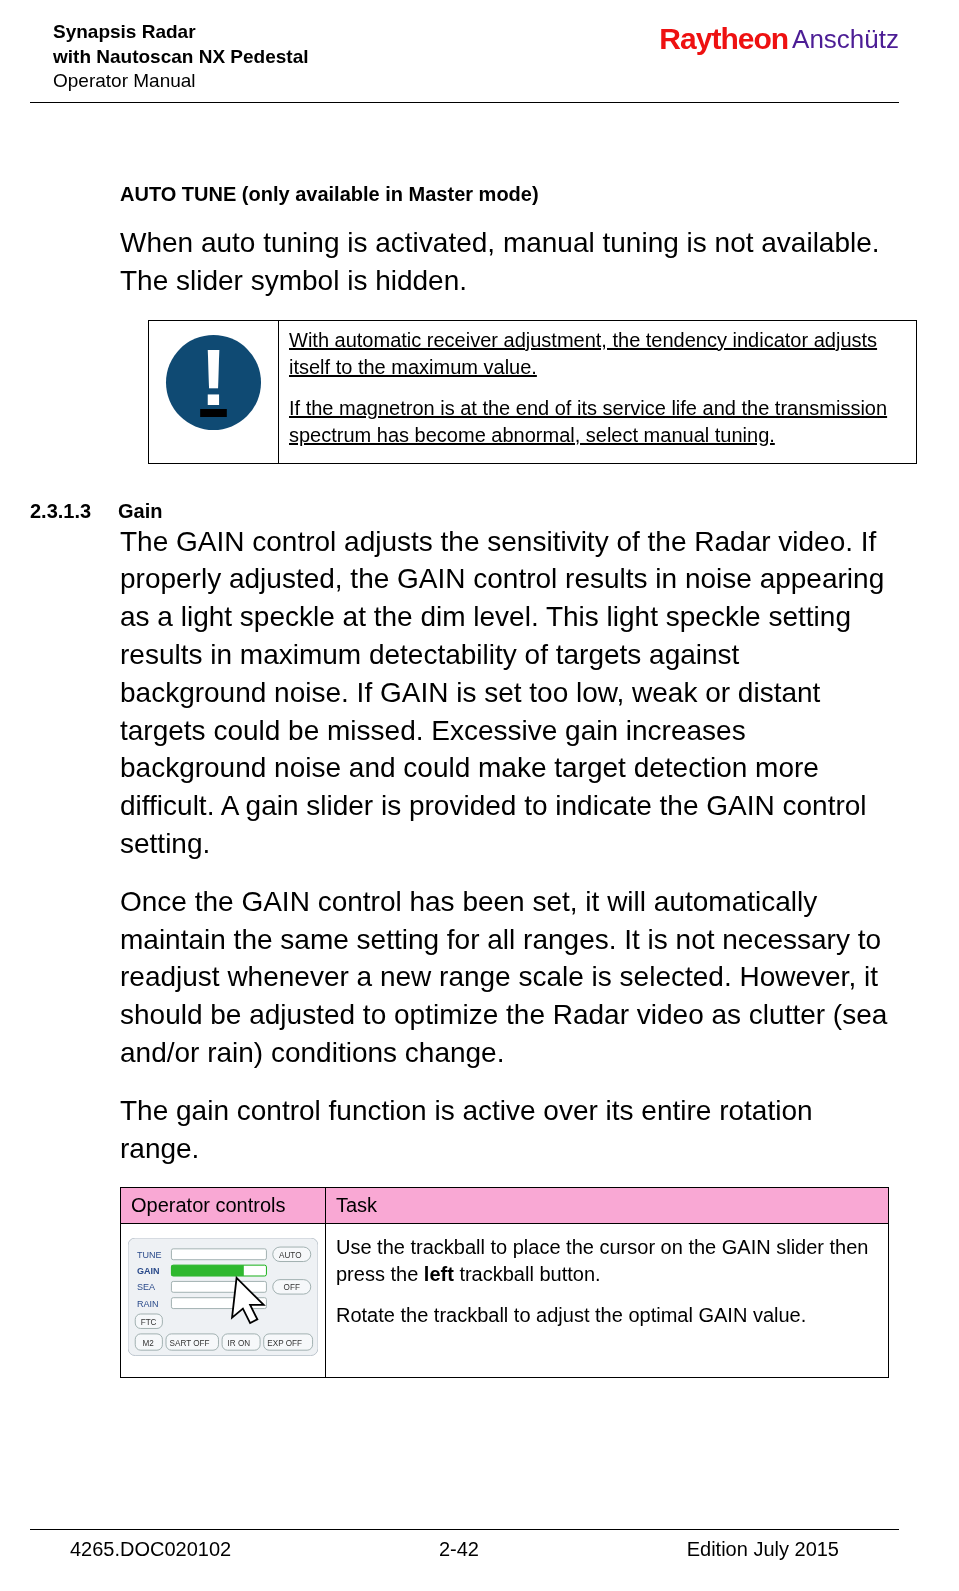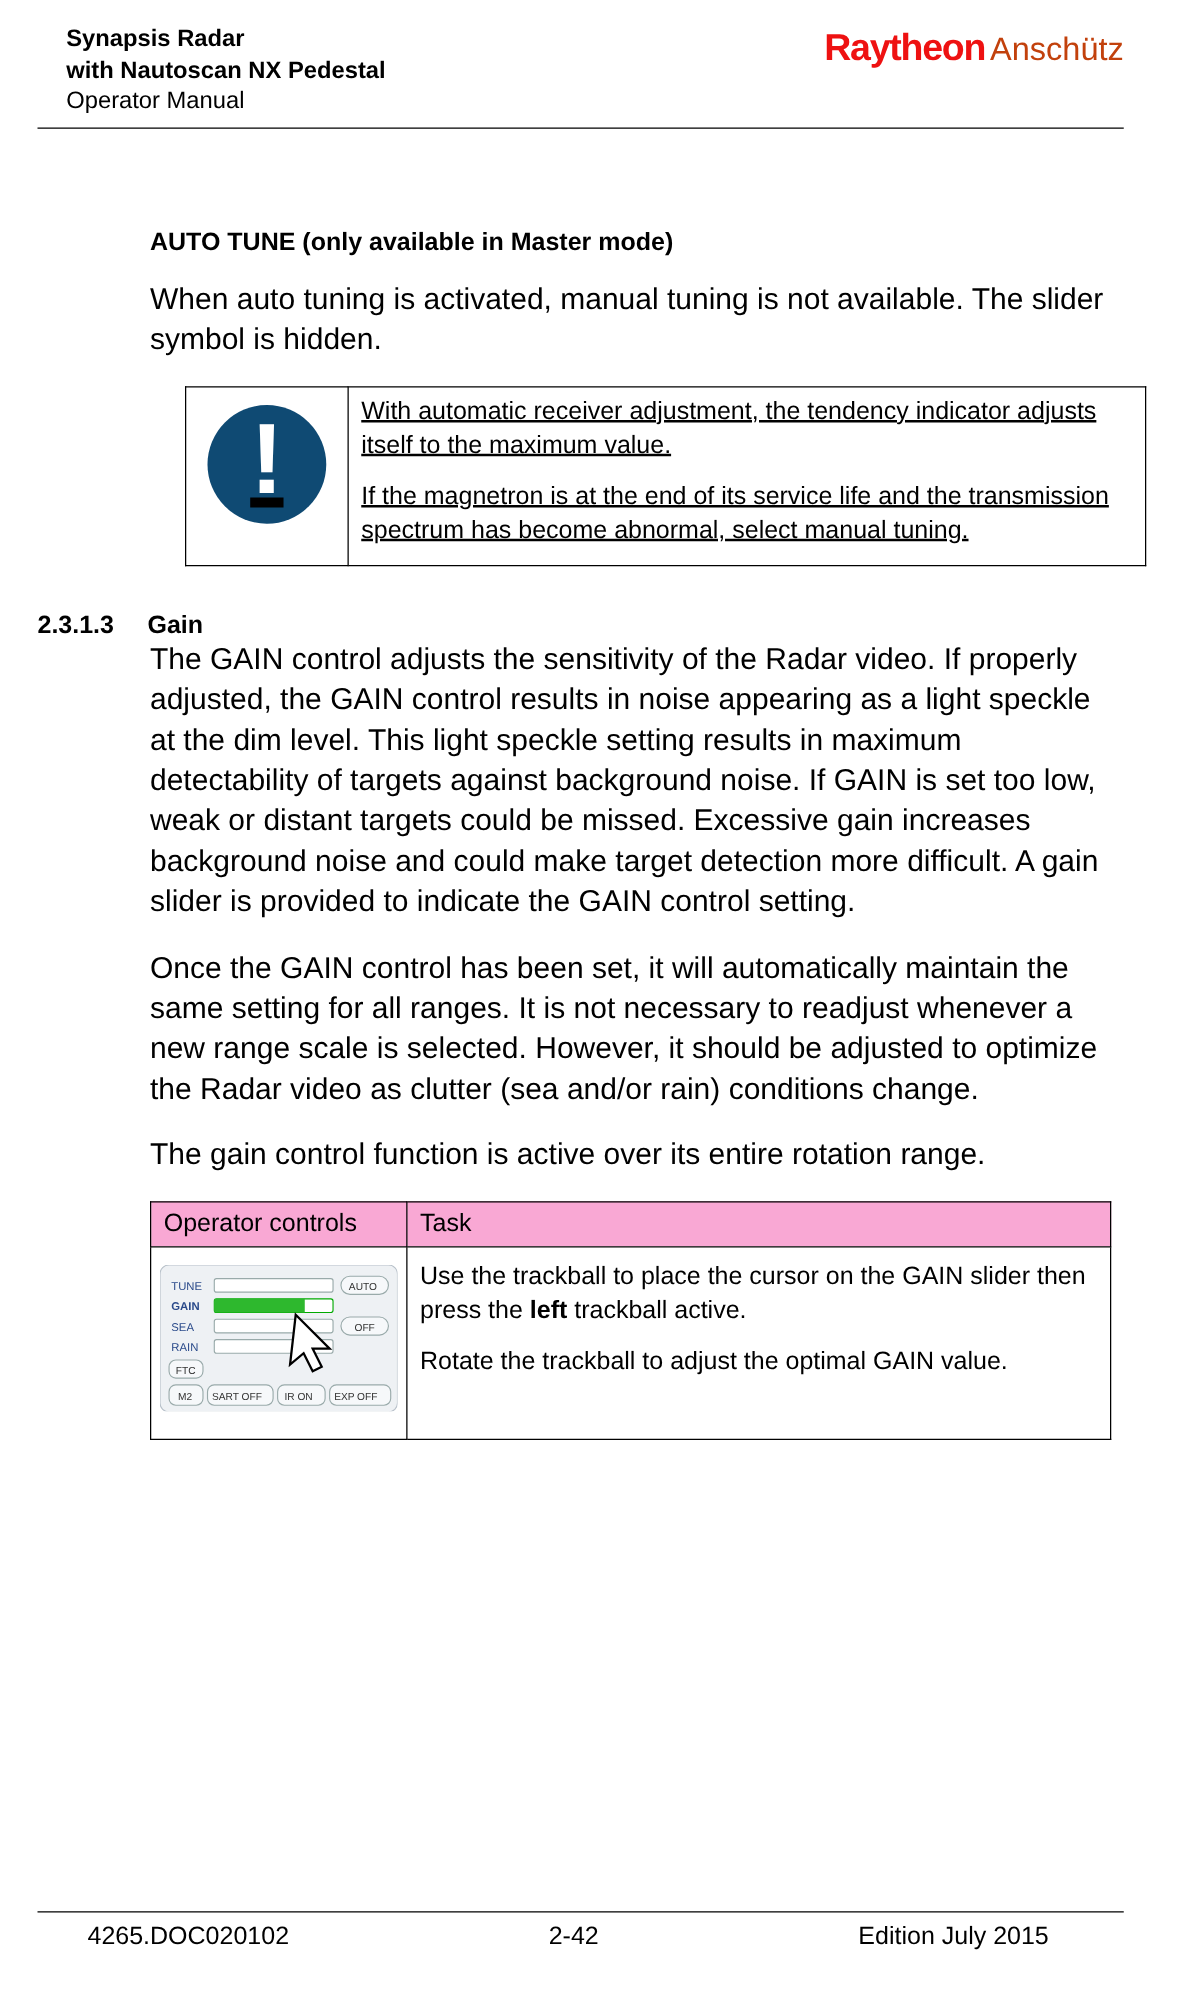"Anschütz" .anschutz { color: #c2410c -> #4c1d95 }
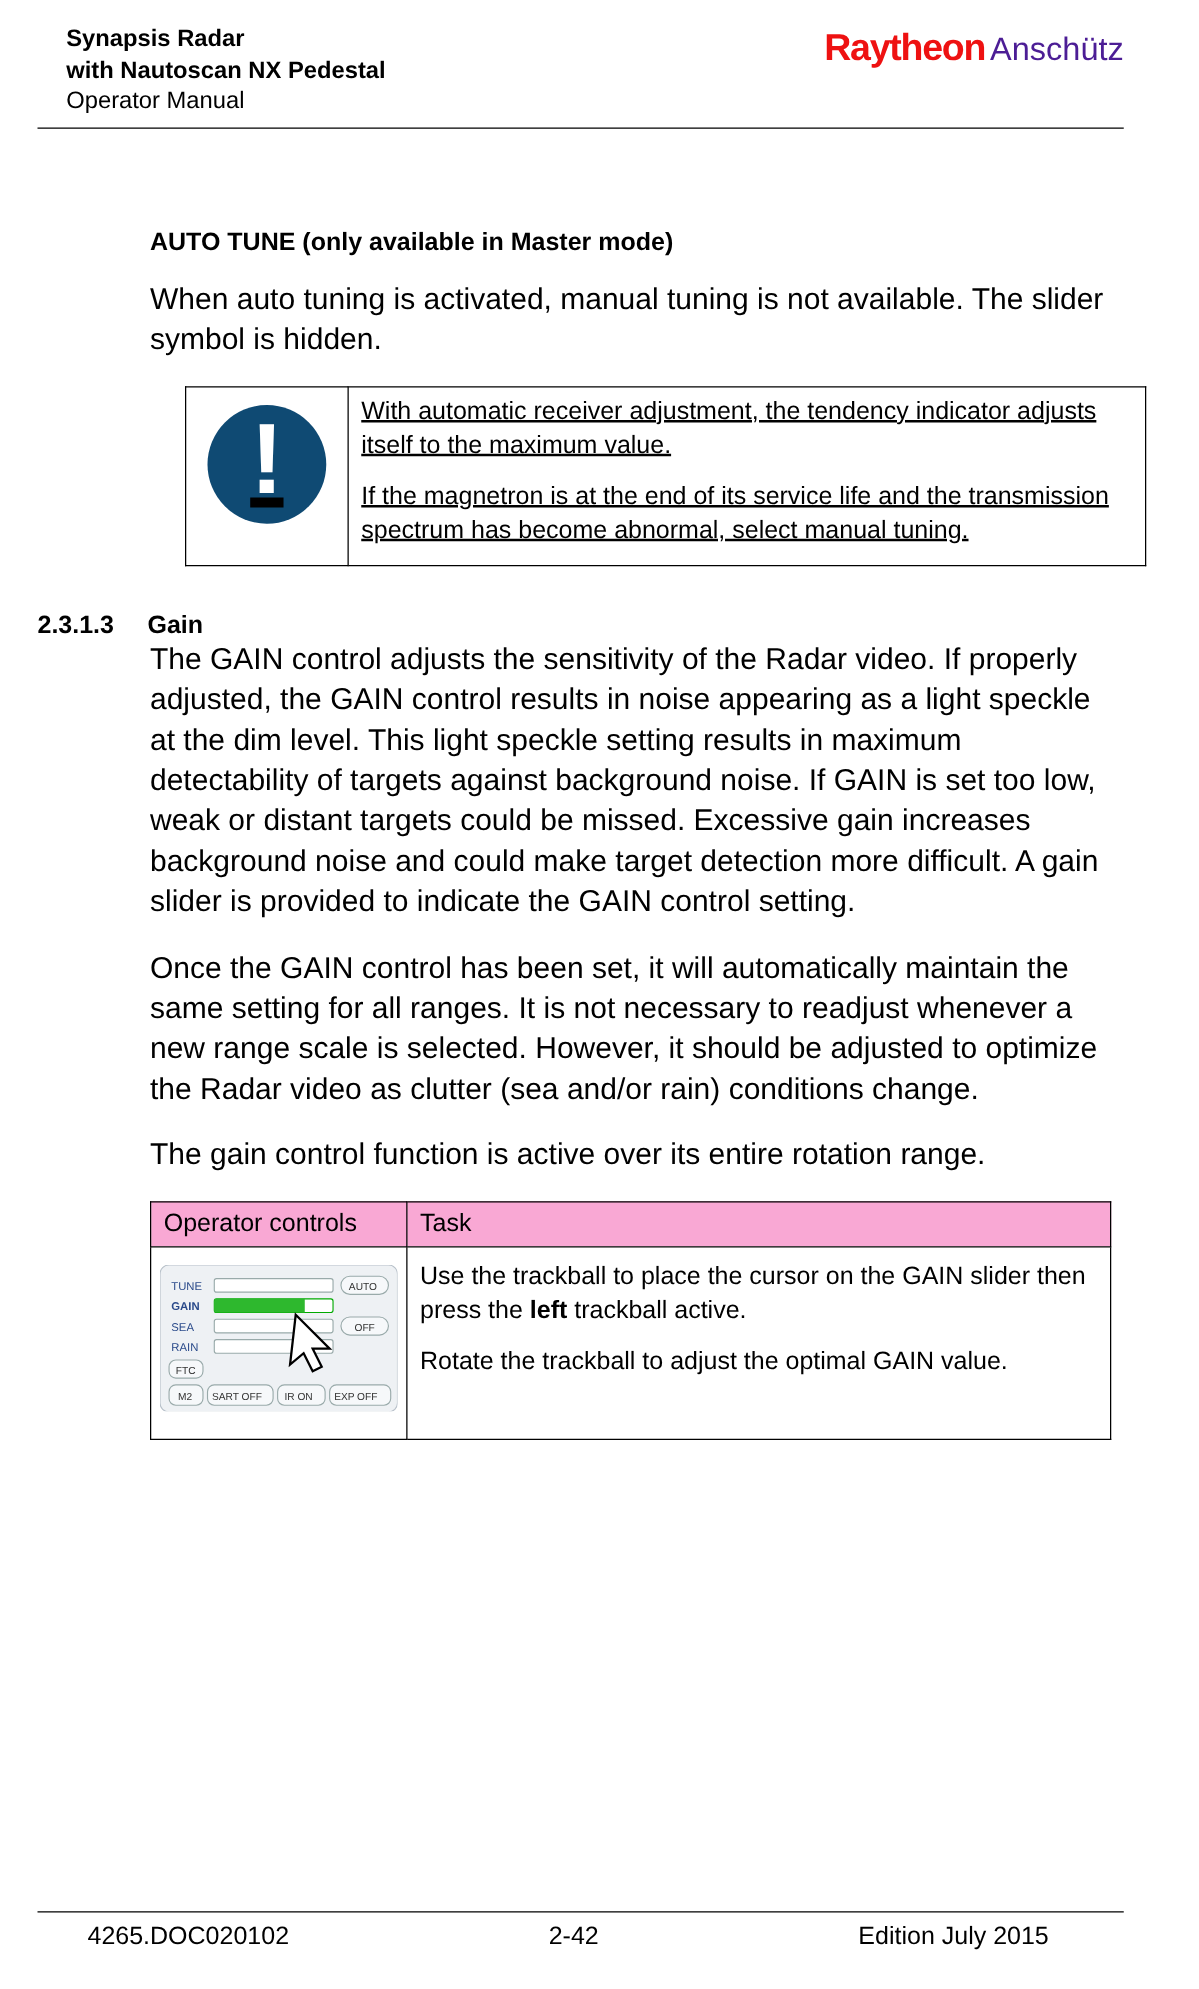"When auto tuning is activated," p.body { font-size: 24px -> 28px }
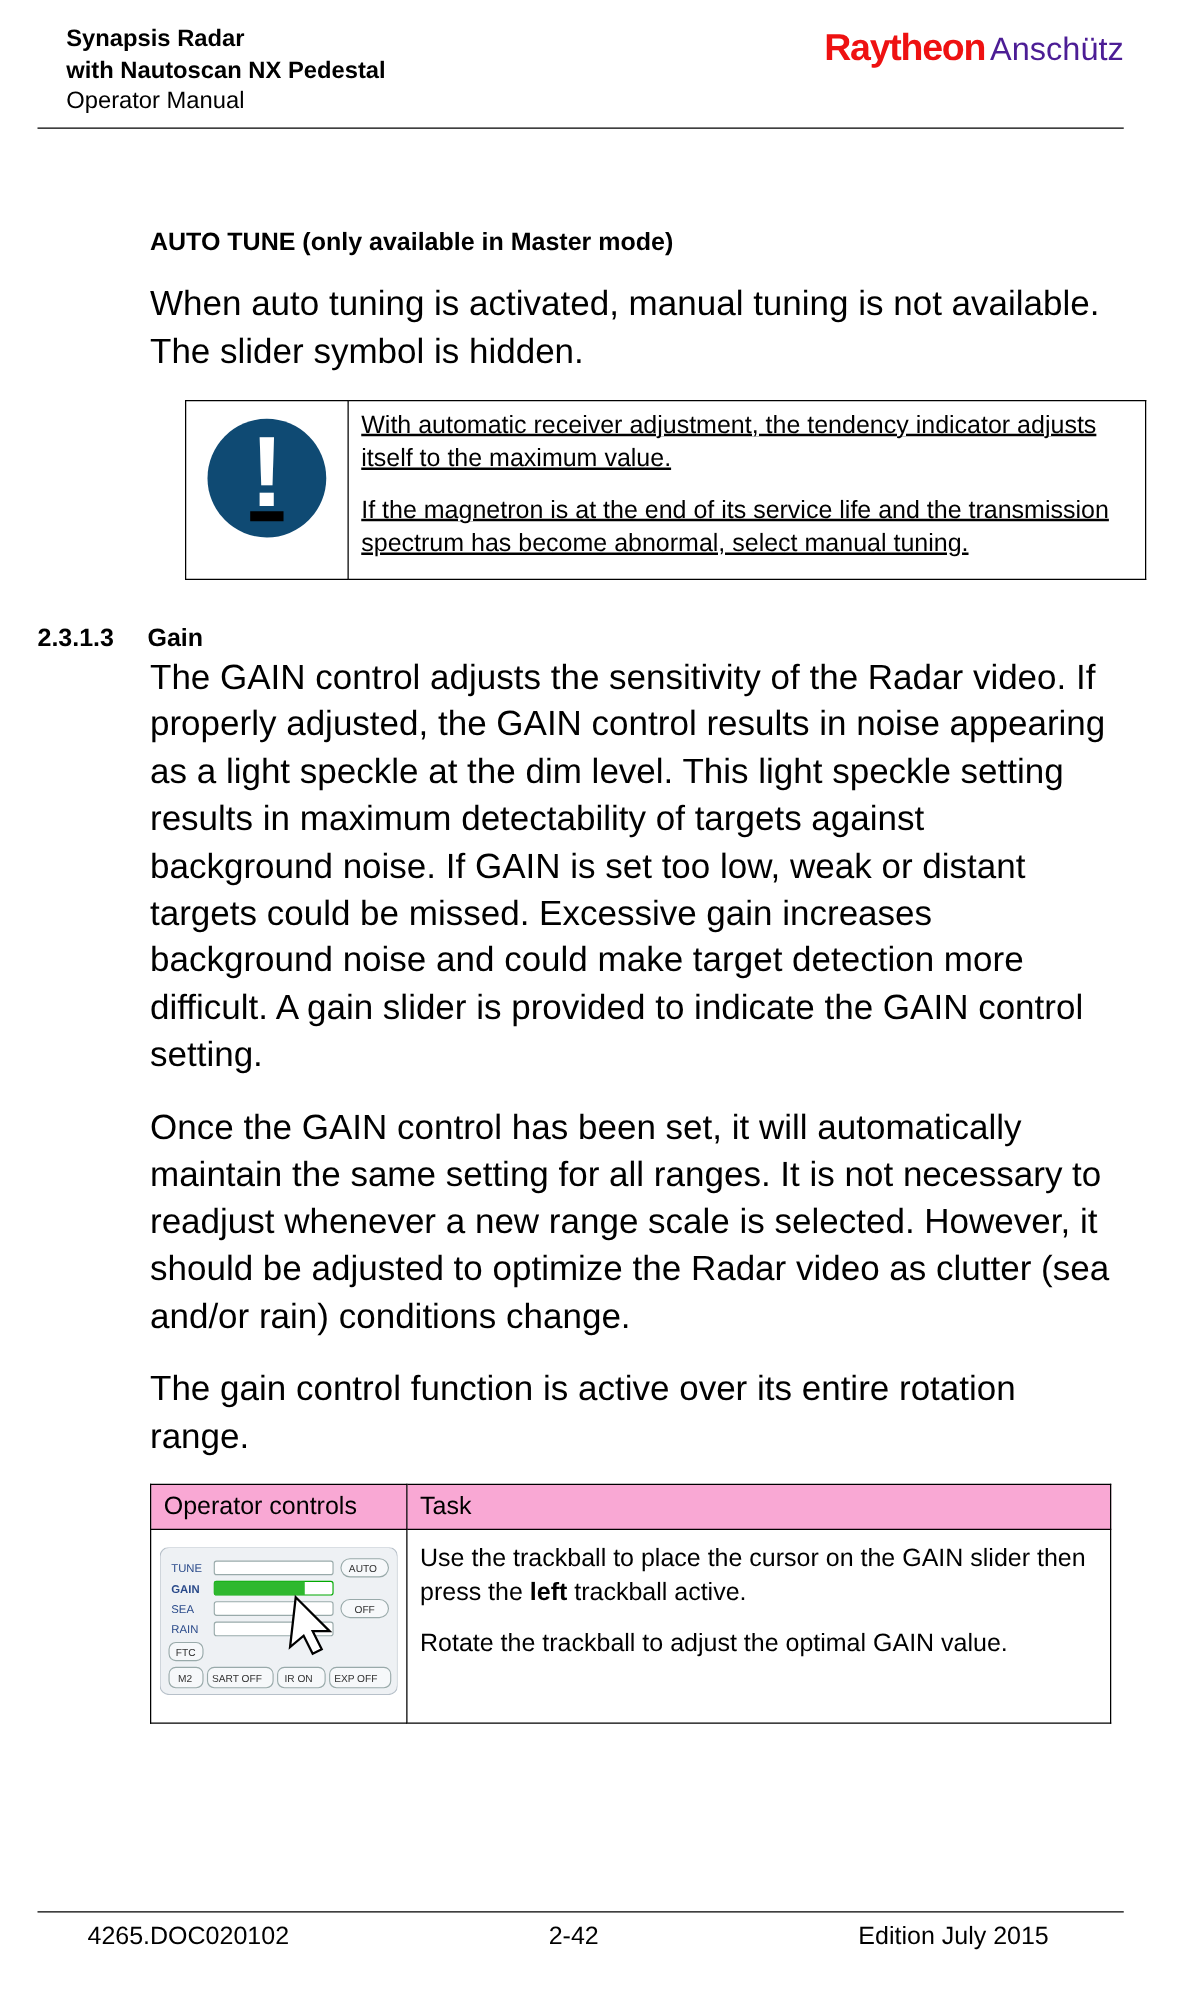"trackball active." span { text: active -> button }
